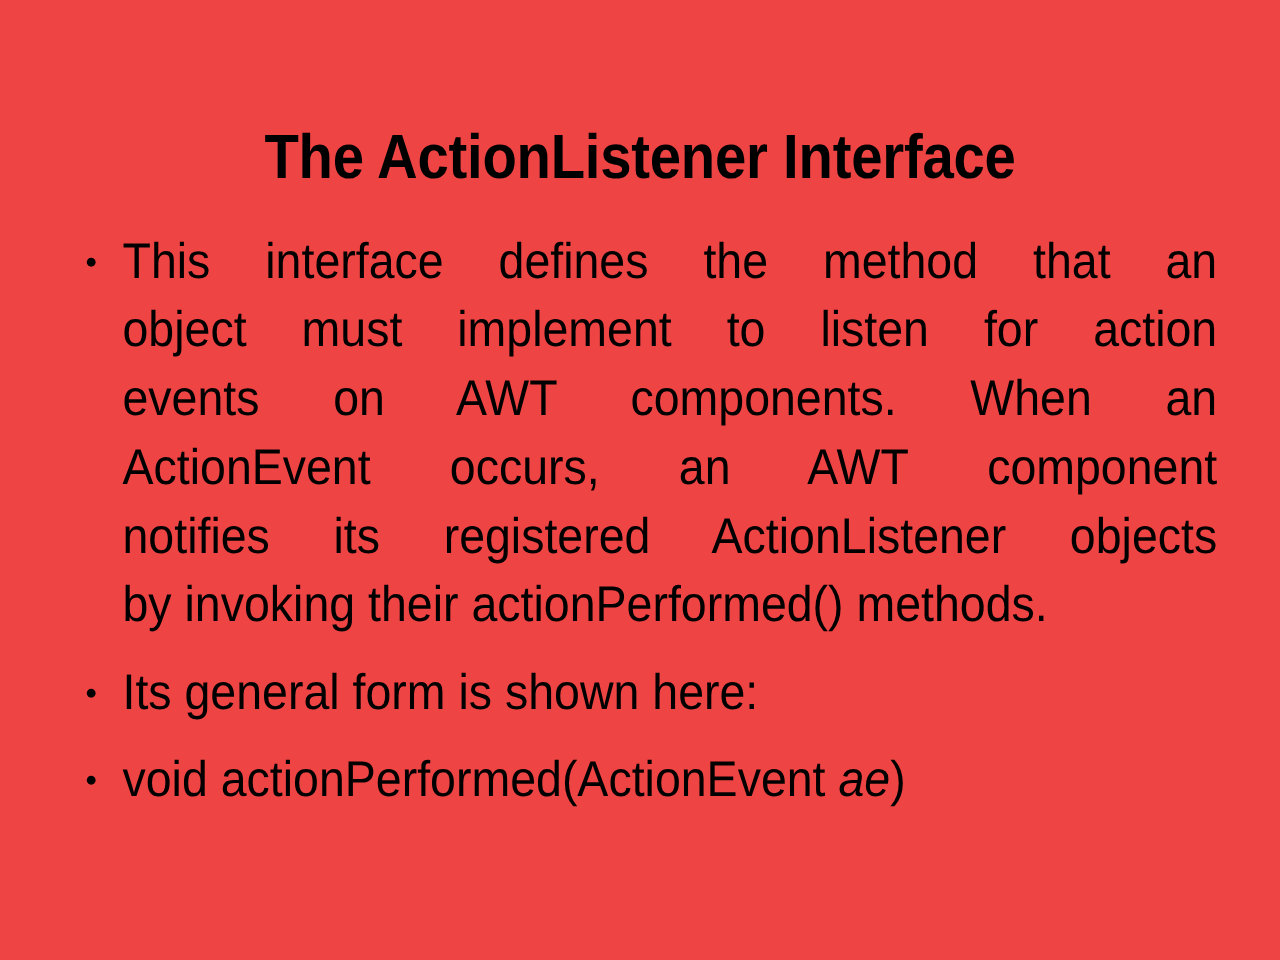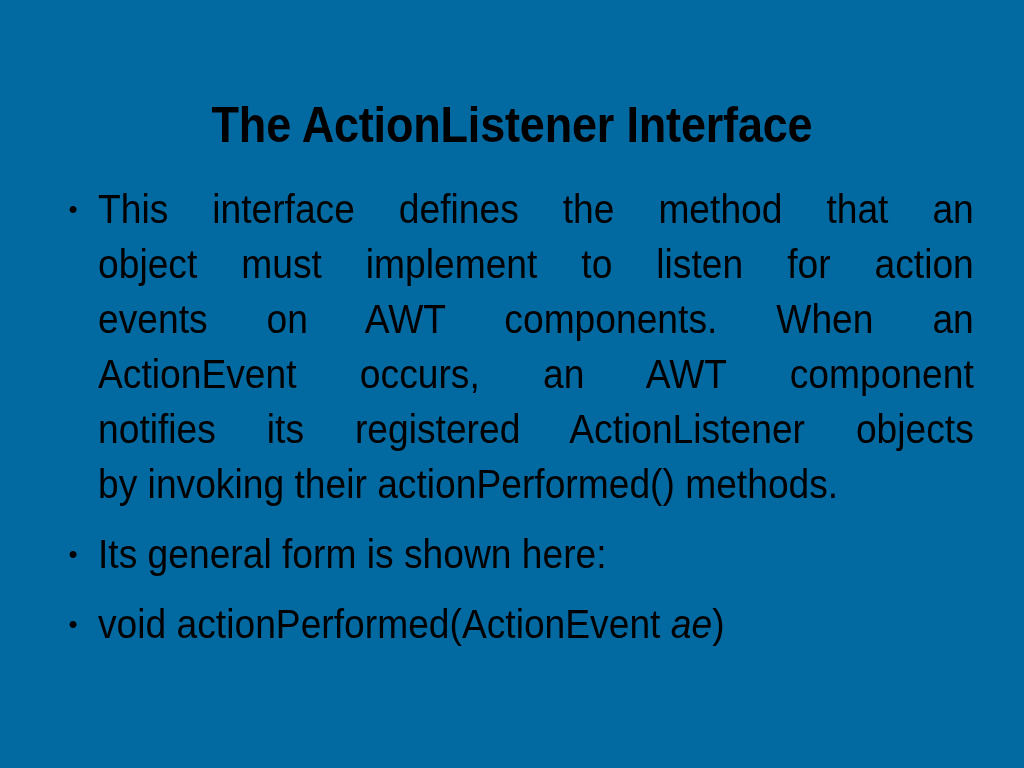"The ActionListener Interface" .slide { background: #0369a1 -> #ef4444 }
